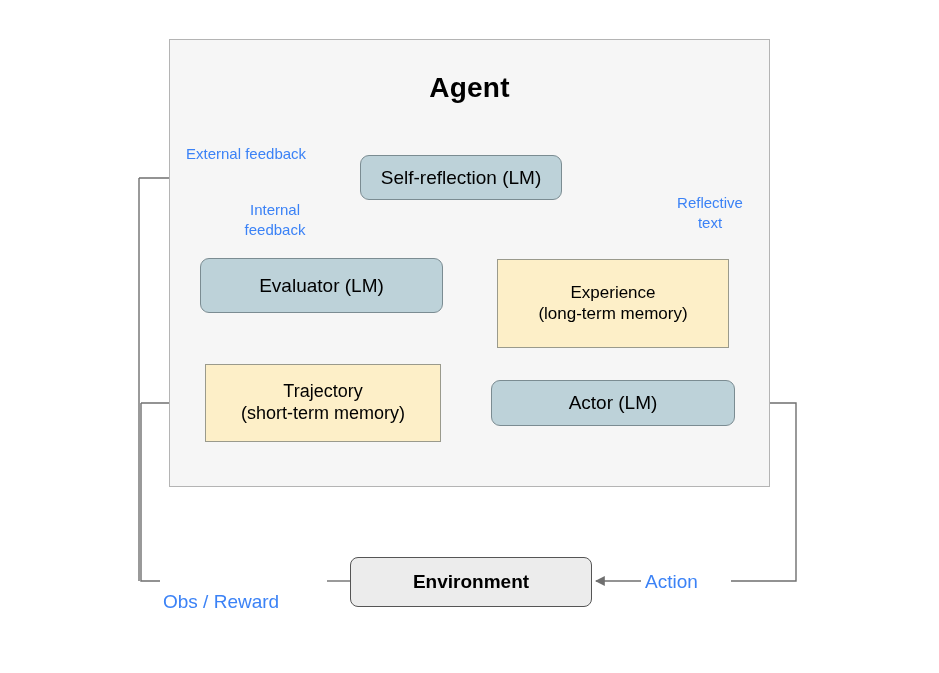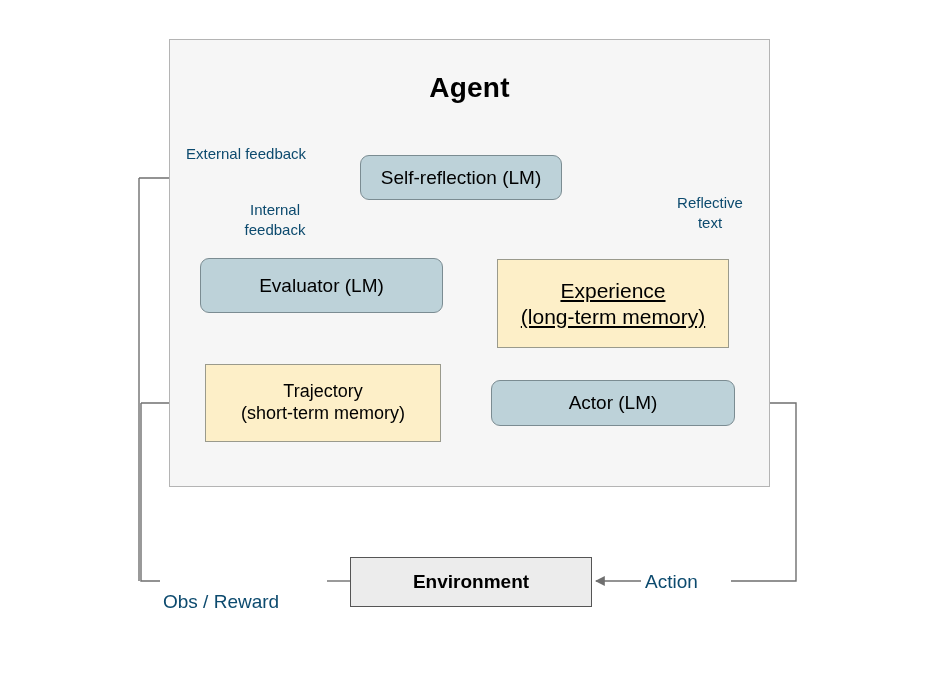"External feedback" .edge-label { color: #0c4a6e -> #3b82f6 }
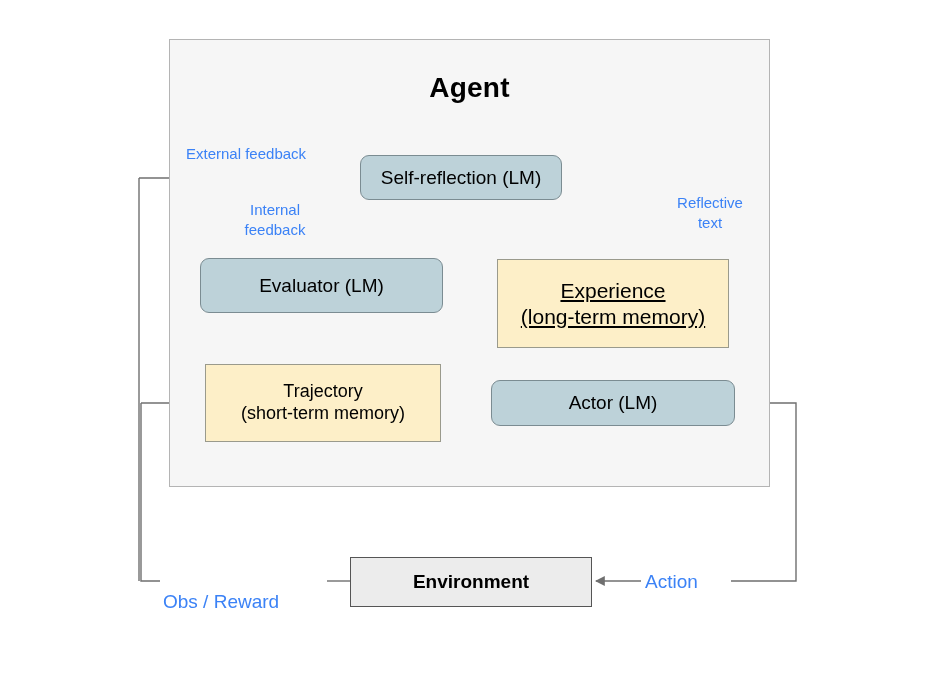"Experience" #node-experience { font-size: 21px -> 17px; text-decoration: underline -> none }
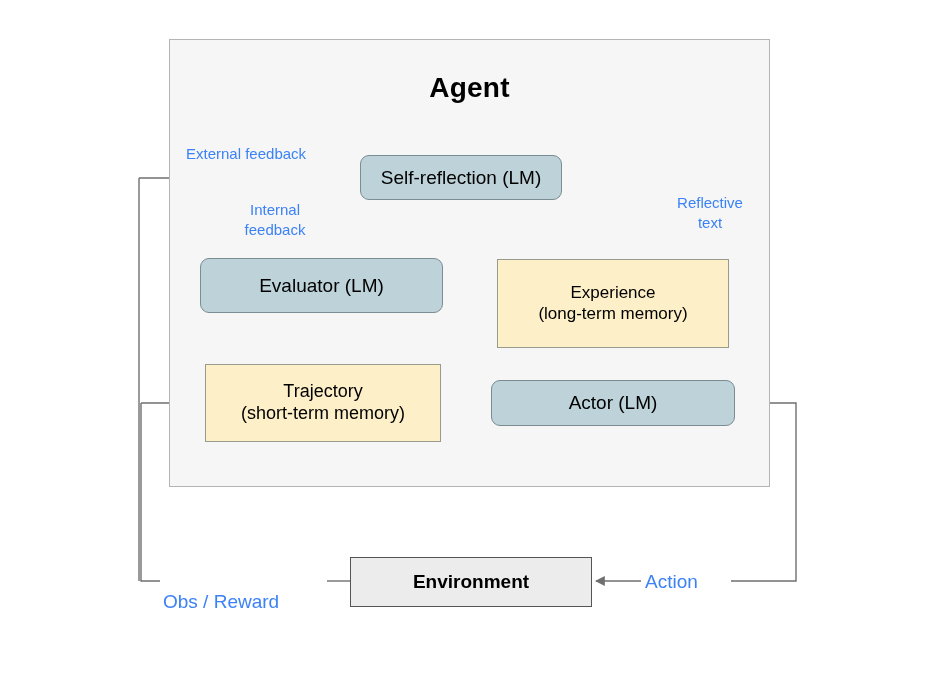"Environment" .node-gray { border-radius: 0 -> 8px }
